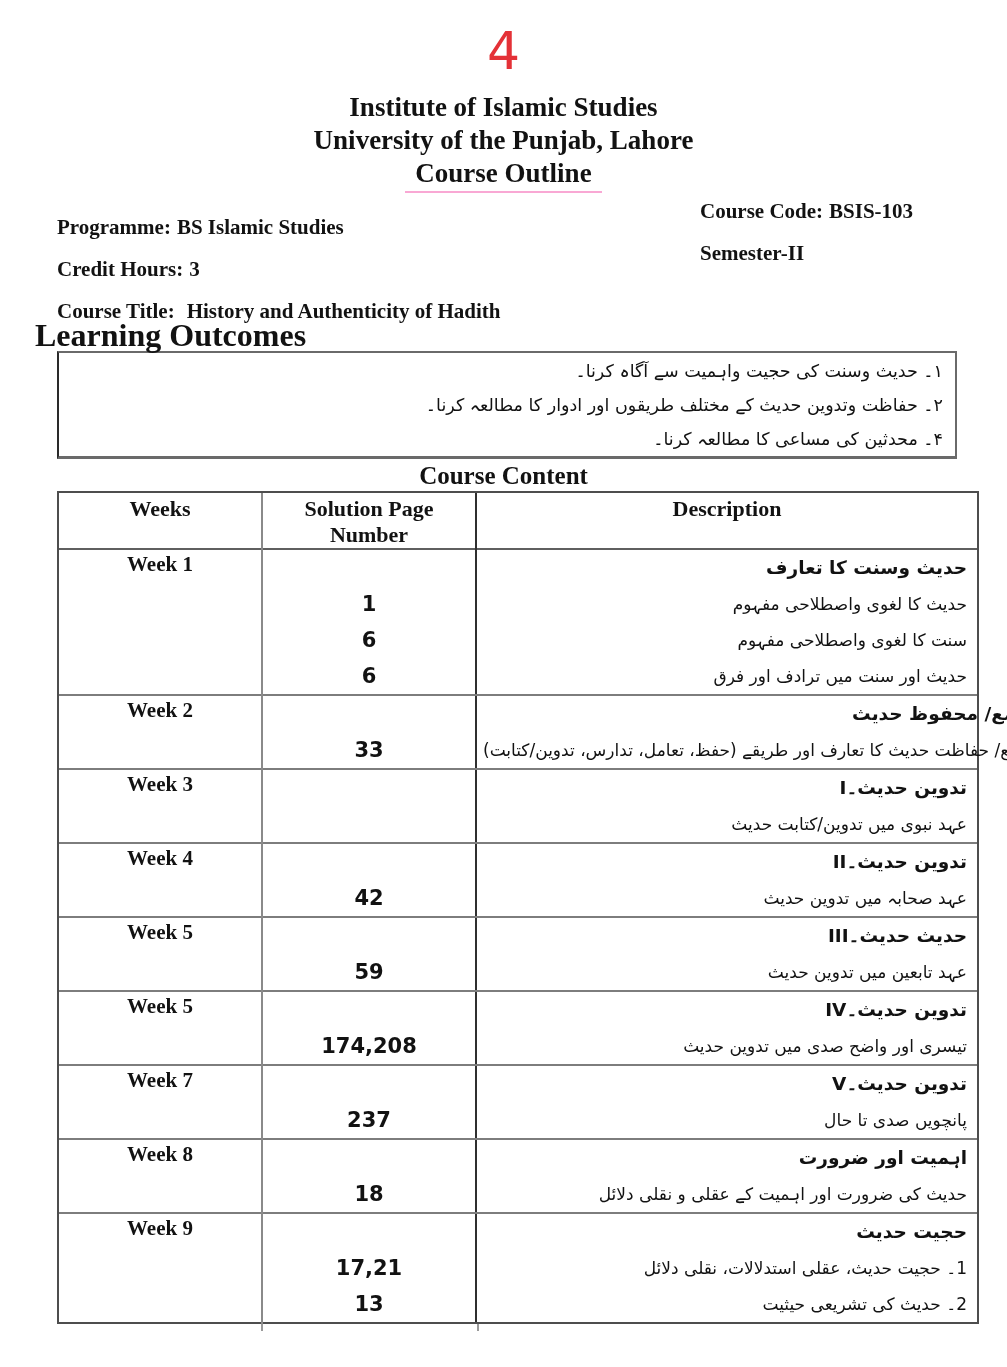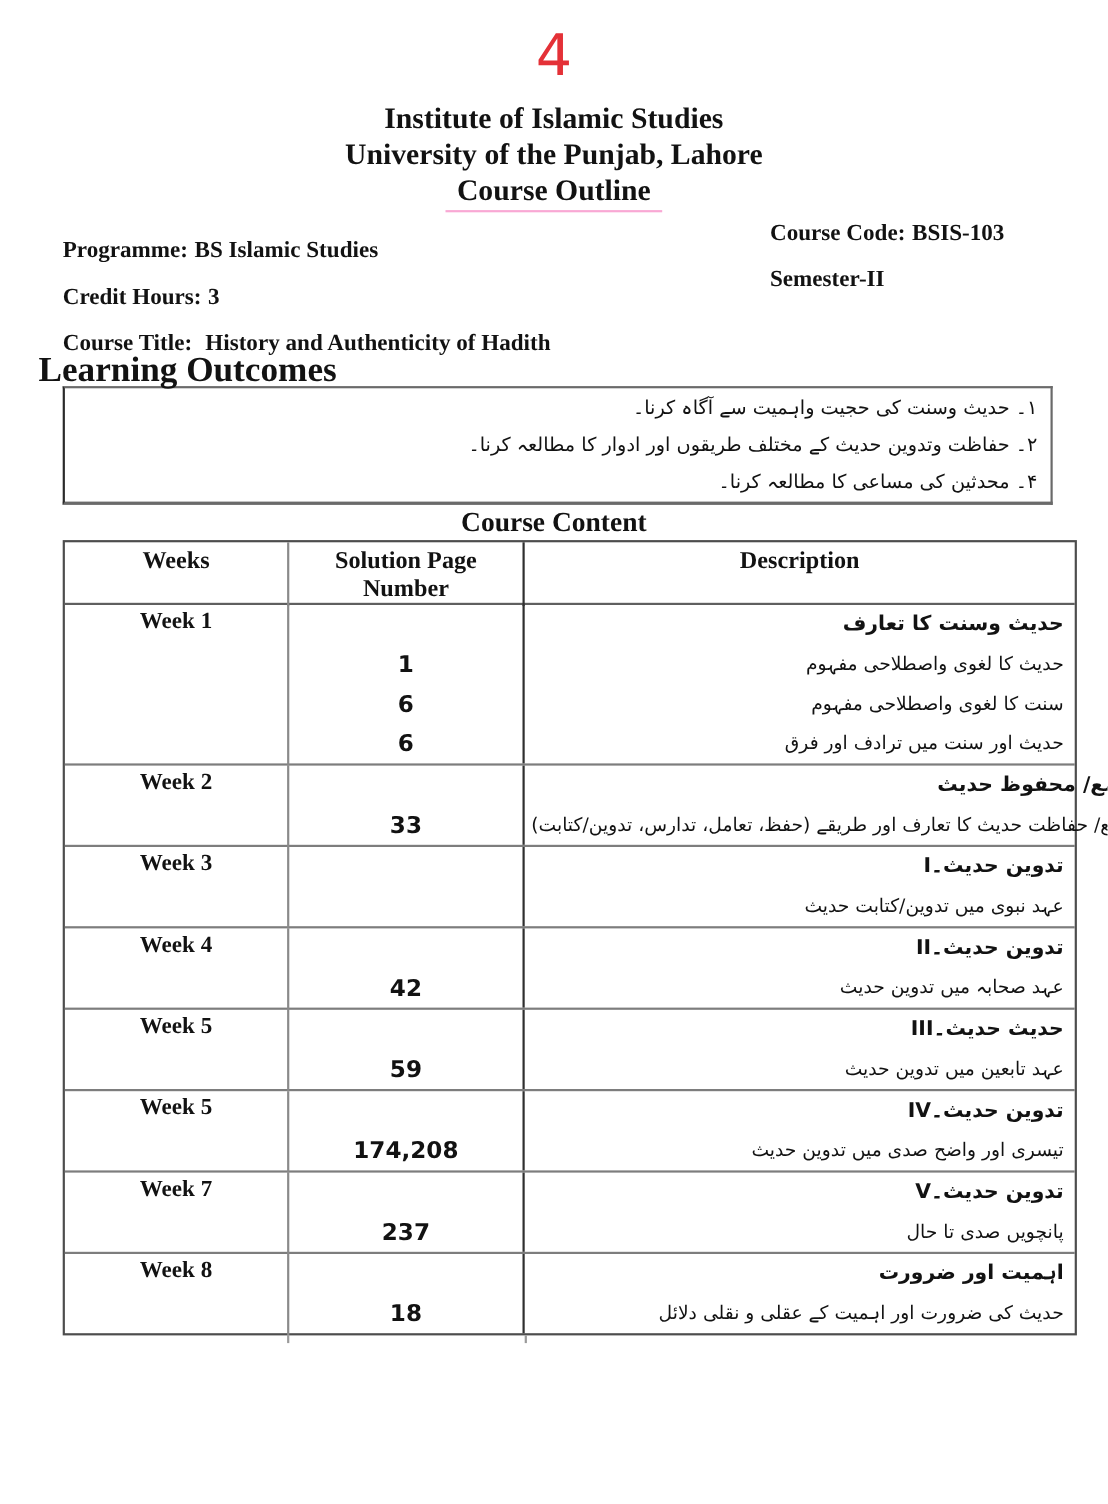"Week 9" div.trow { html: none -> <div> <div>Week 9</div> <div> <div></div> <div>17,21</div> <div>13</div> </div> <div> <div>حجیت حدیث</div> <div>1۔ حجیت حدیث، عقلی استدلالات، نقلی دلائل</div> <div>2۔ حدیث کی تشریعی حیثیت</div> </div> </div> }
